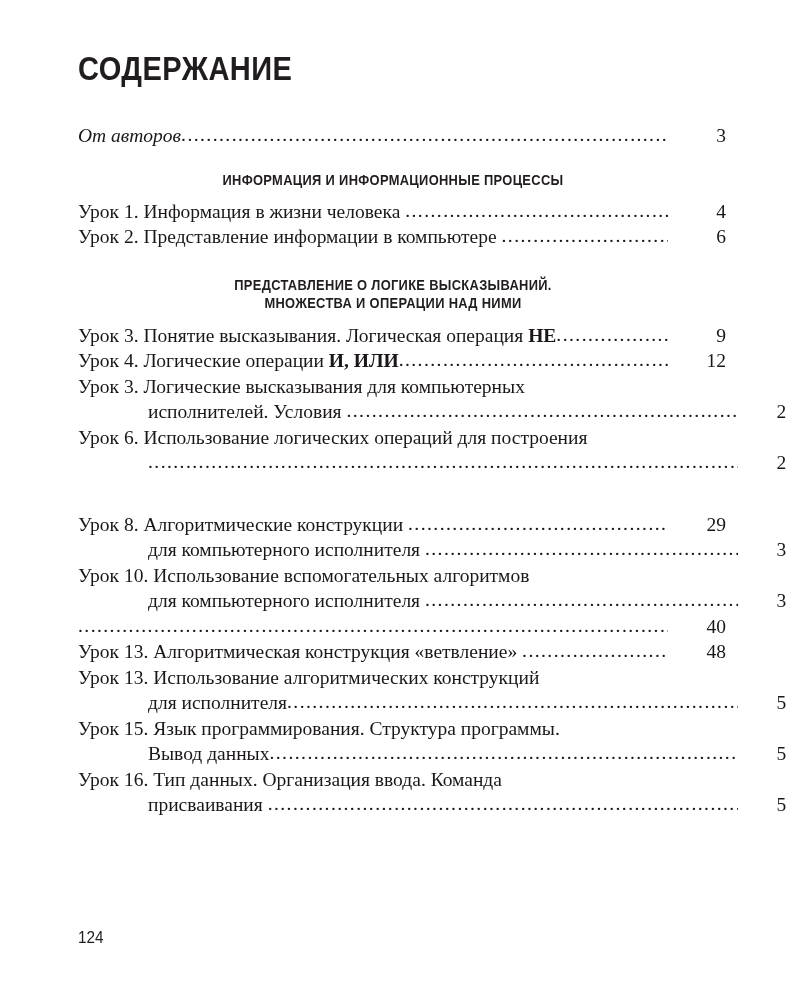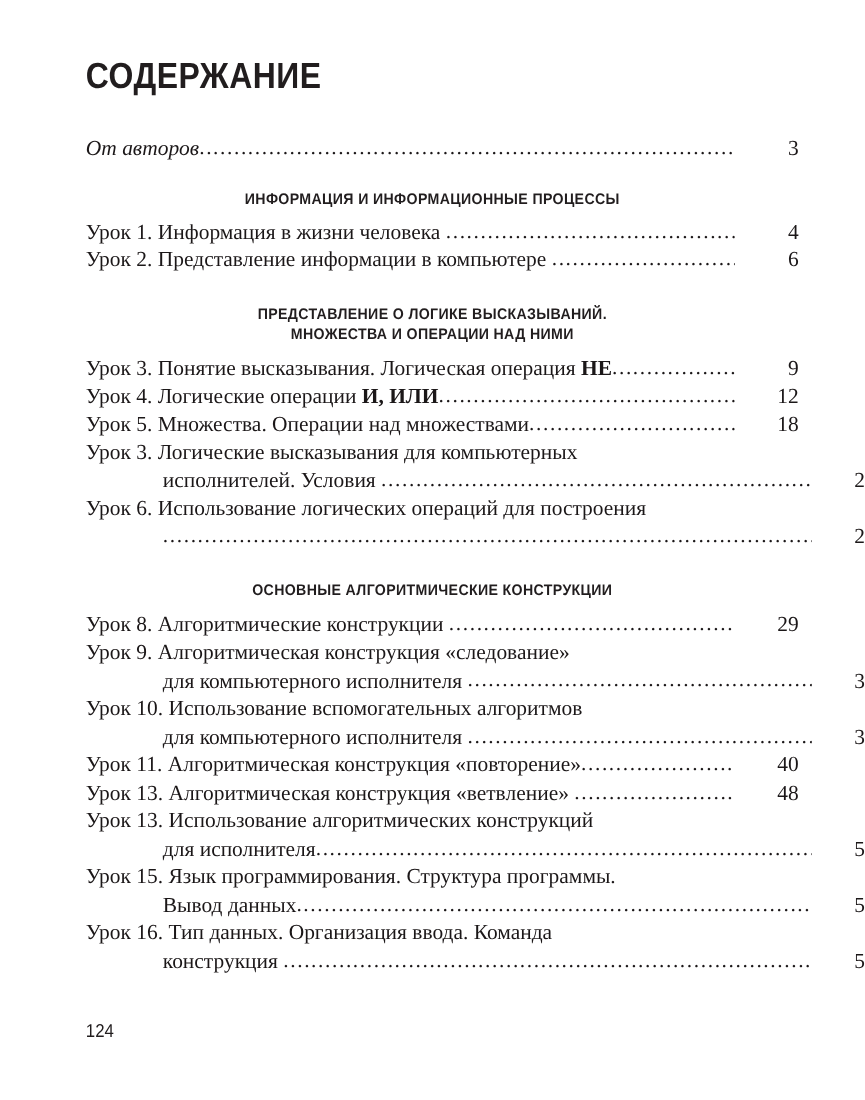"Урок 5. Множества. Операции над" div.entry { html: <div> <div> <span>Урок 5. Множества. Операции над множествами</span> <span></span> <span>18</span> </div> </div> -> none }
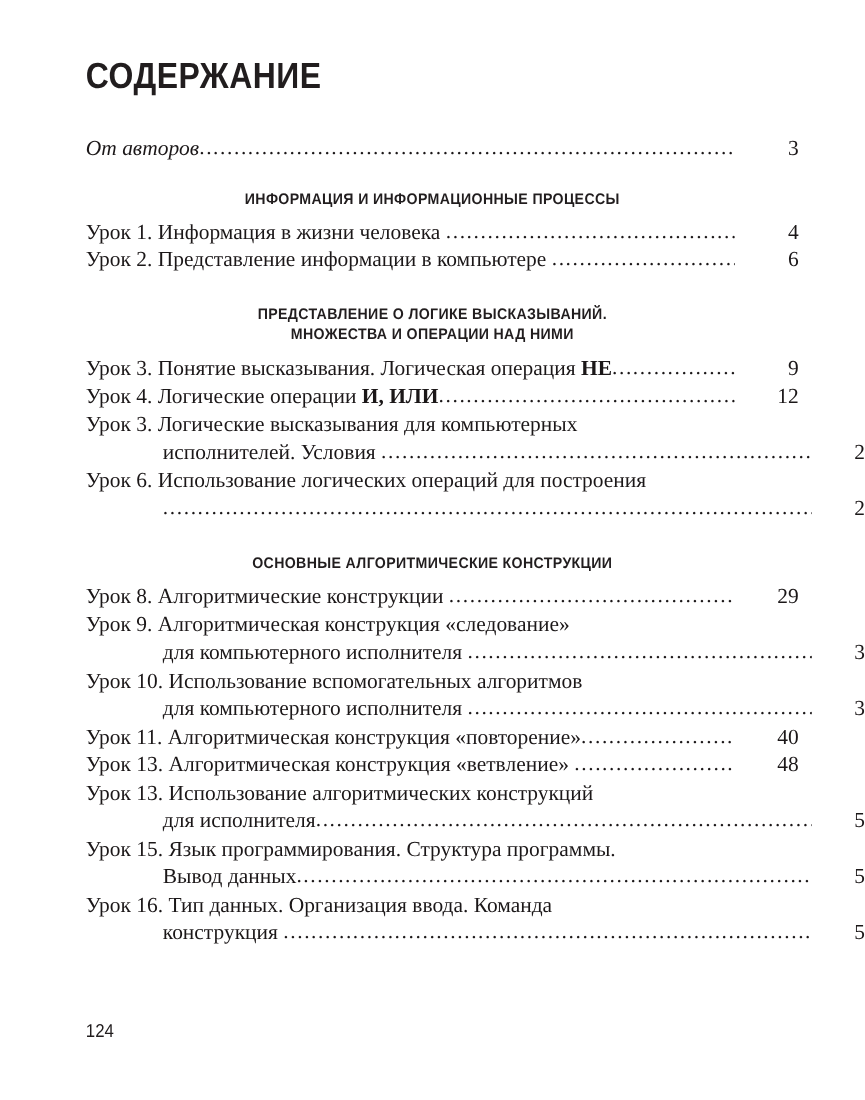"ОСНОВНЫЕ АЛГОРИТМИЧЕСКИЕ КОНСТРУКЦИИ" div.section-head { html: <div> <span>ОСНОВНЫЕ АЛГОРИТМИЧЕСКИЕ КОНСТРУКЦИИ</span> </div> -> none }
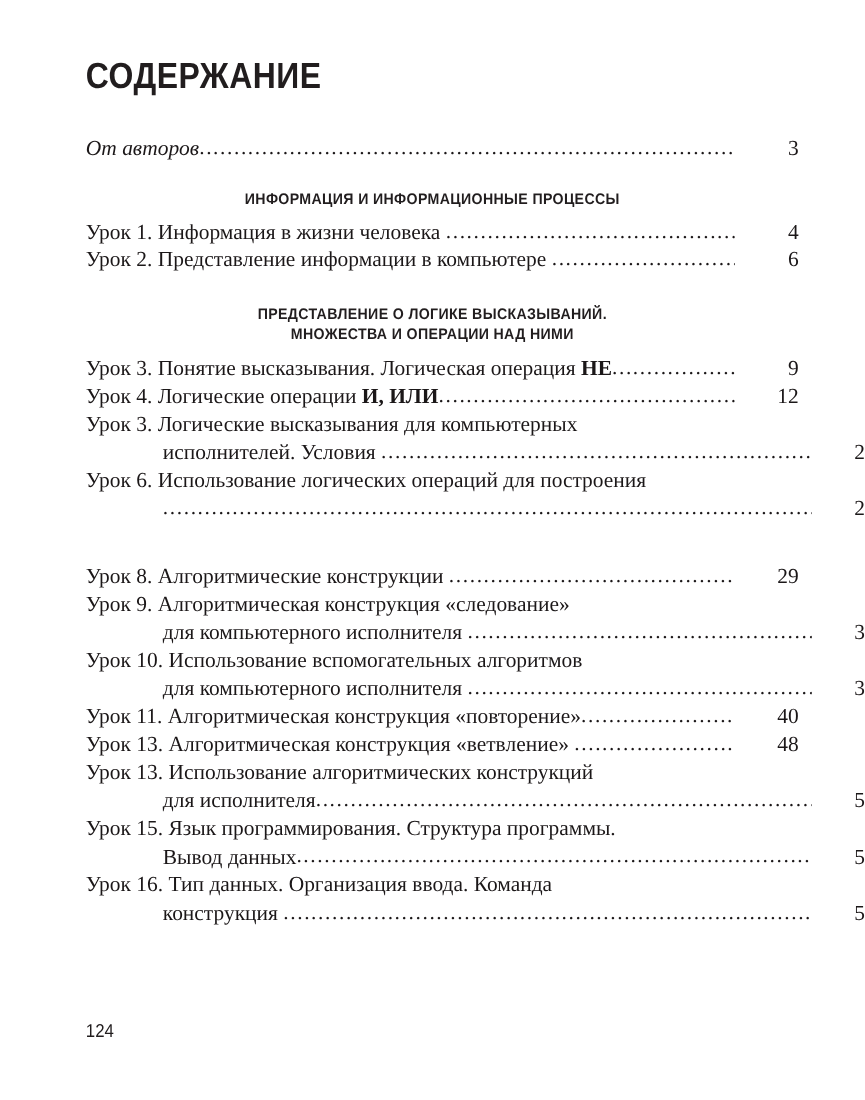"Урок 9. Алгоритмическая конструкция" div.entry-line { html: <div> <span>Урок 9. Алгоритмическая конструкция «следование»</span> <span></span> <span>34</span> </div> -> none }
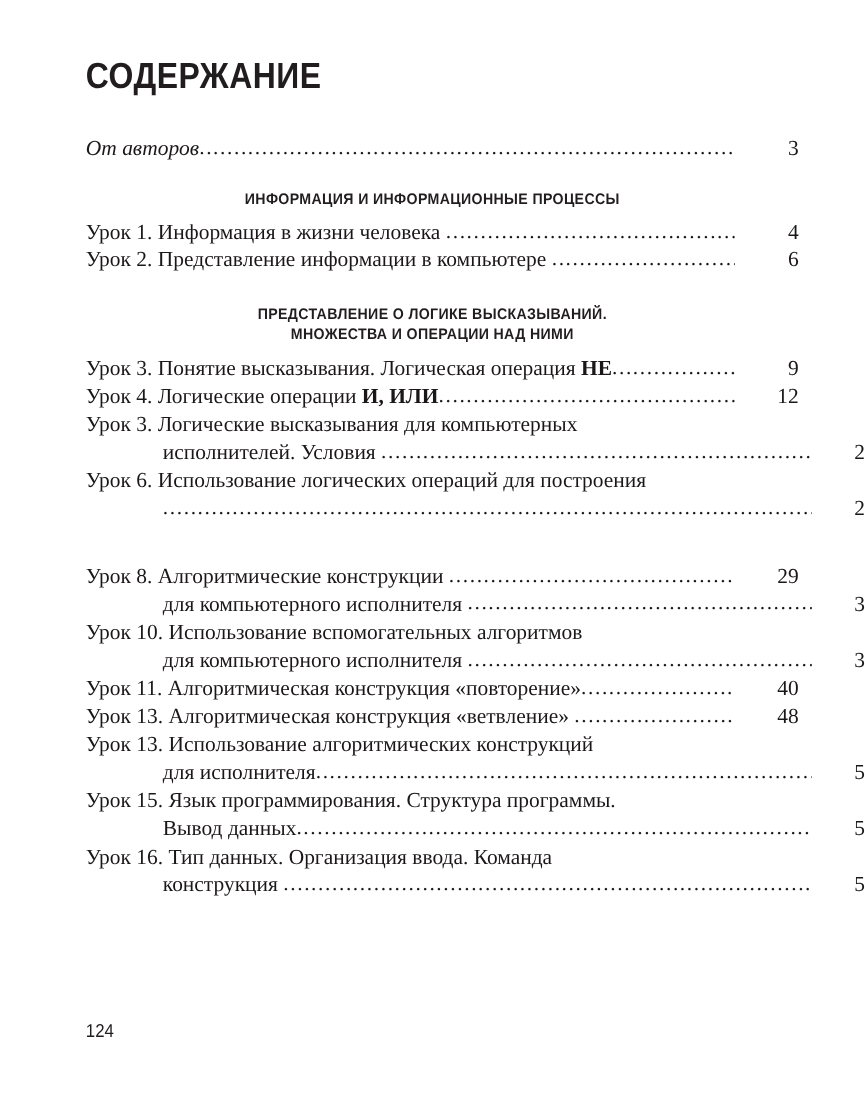"Урок 11. Алгоритмическая конструкция" span.entry-text { html: <span>Урок 11. Алгоритмическая конструкция «повторение»</span> -> none }
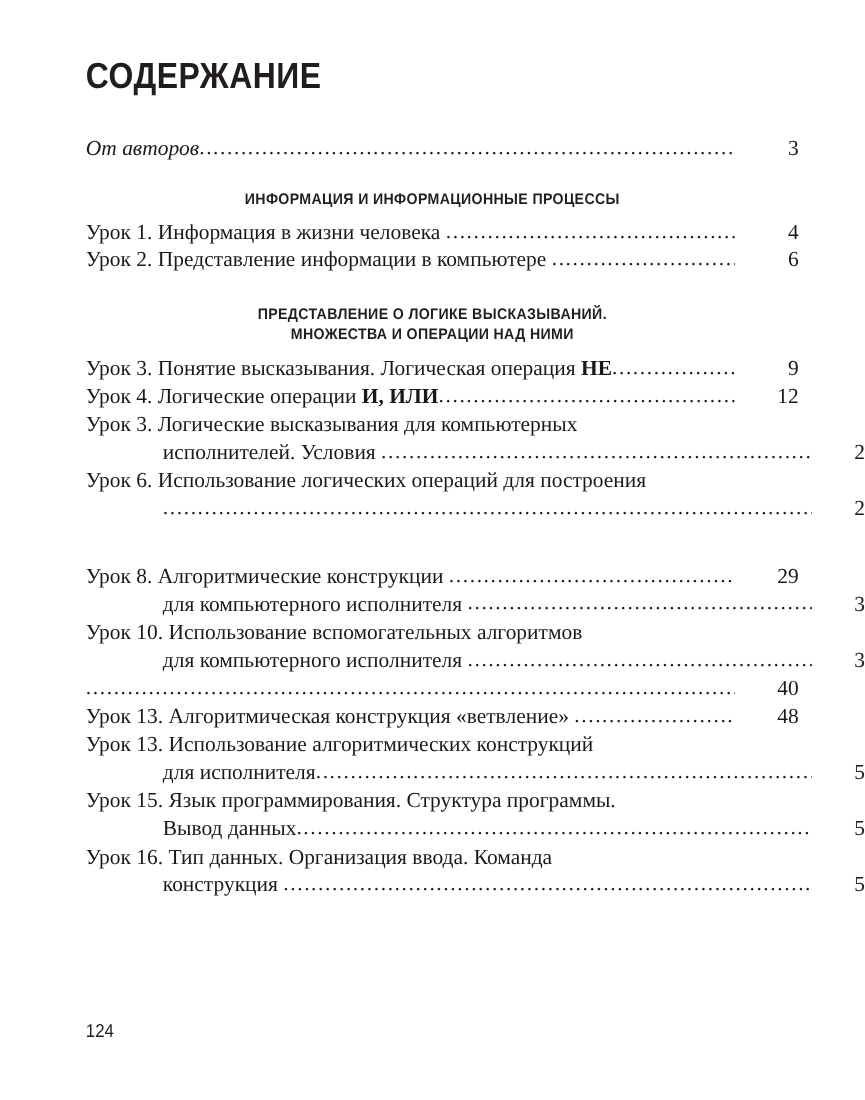"конструкция" span.entry-text { text: конструкция -> присваивания }
